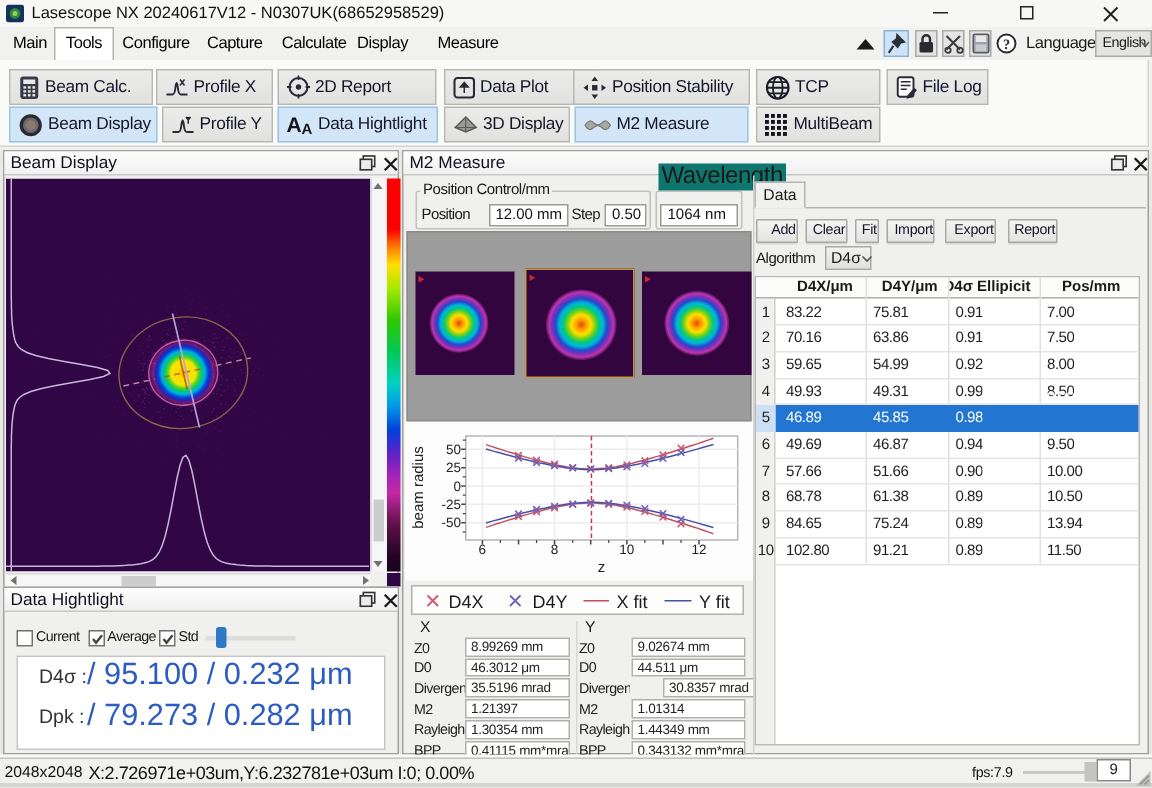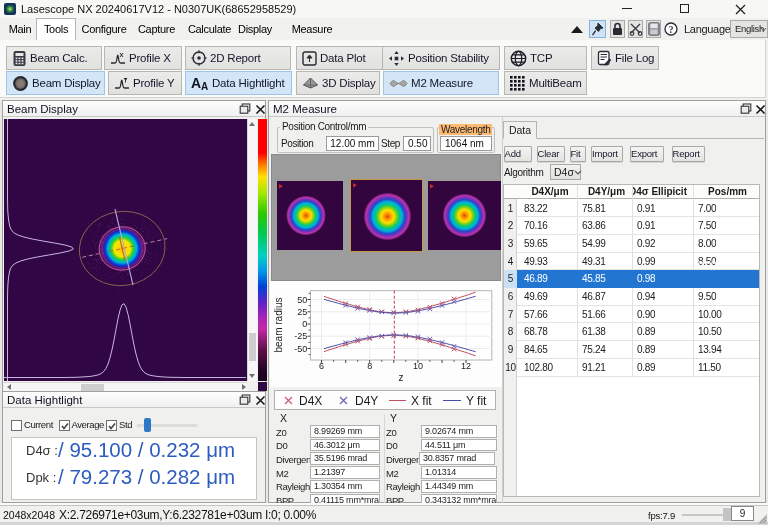"Wavelength" div.abs { background: #fdba74 -> #0f766e; font-size: 10px -> 16px; top: 124px -> 109px }
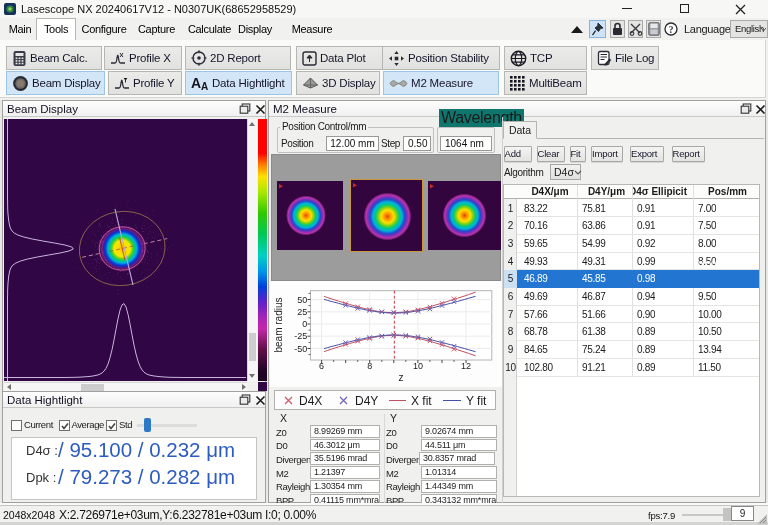"Add" .btn2 { text-align: left -> right }
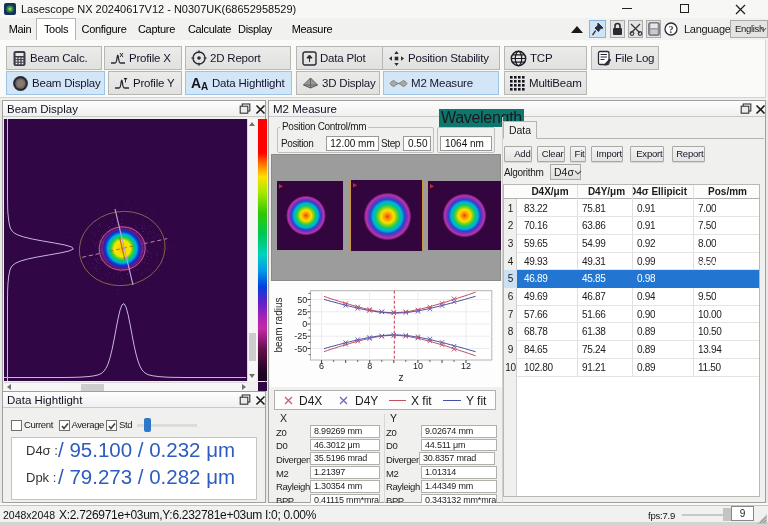"30.8357 mrad" div.vbox { left: 419px -> 442px }
